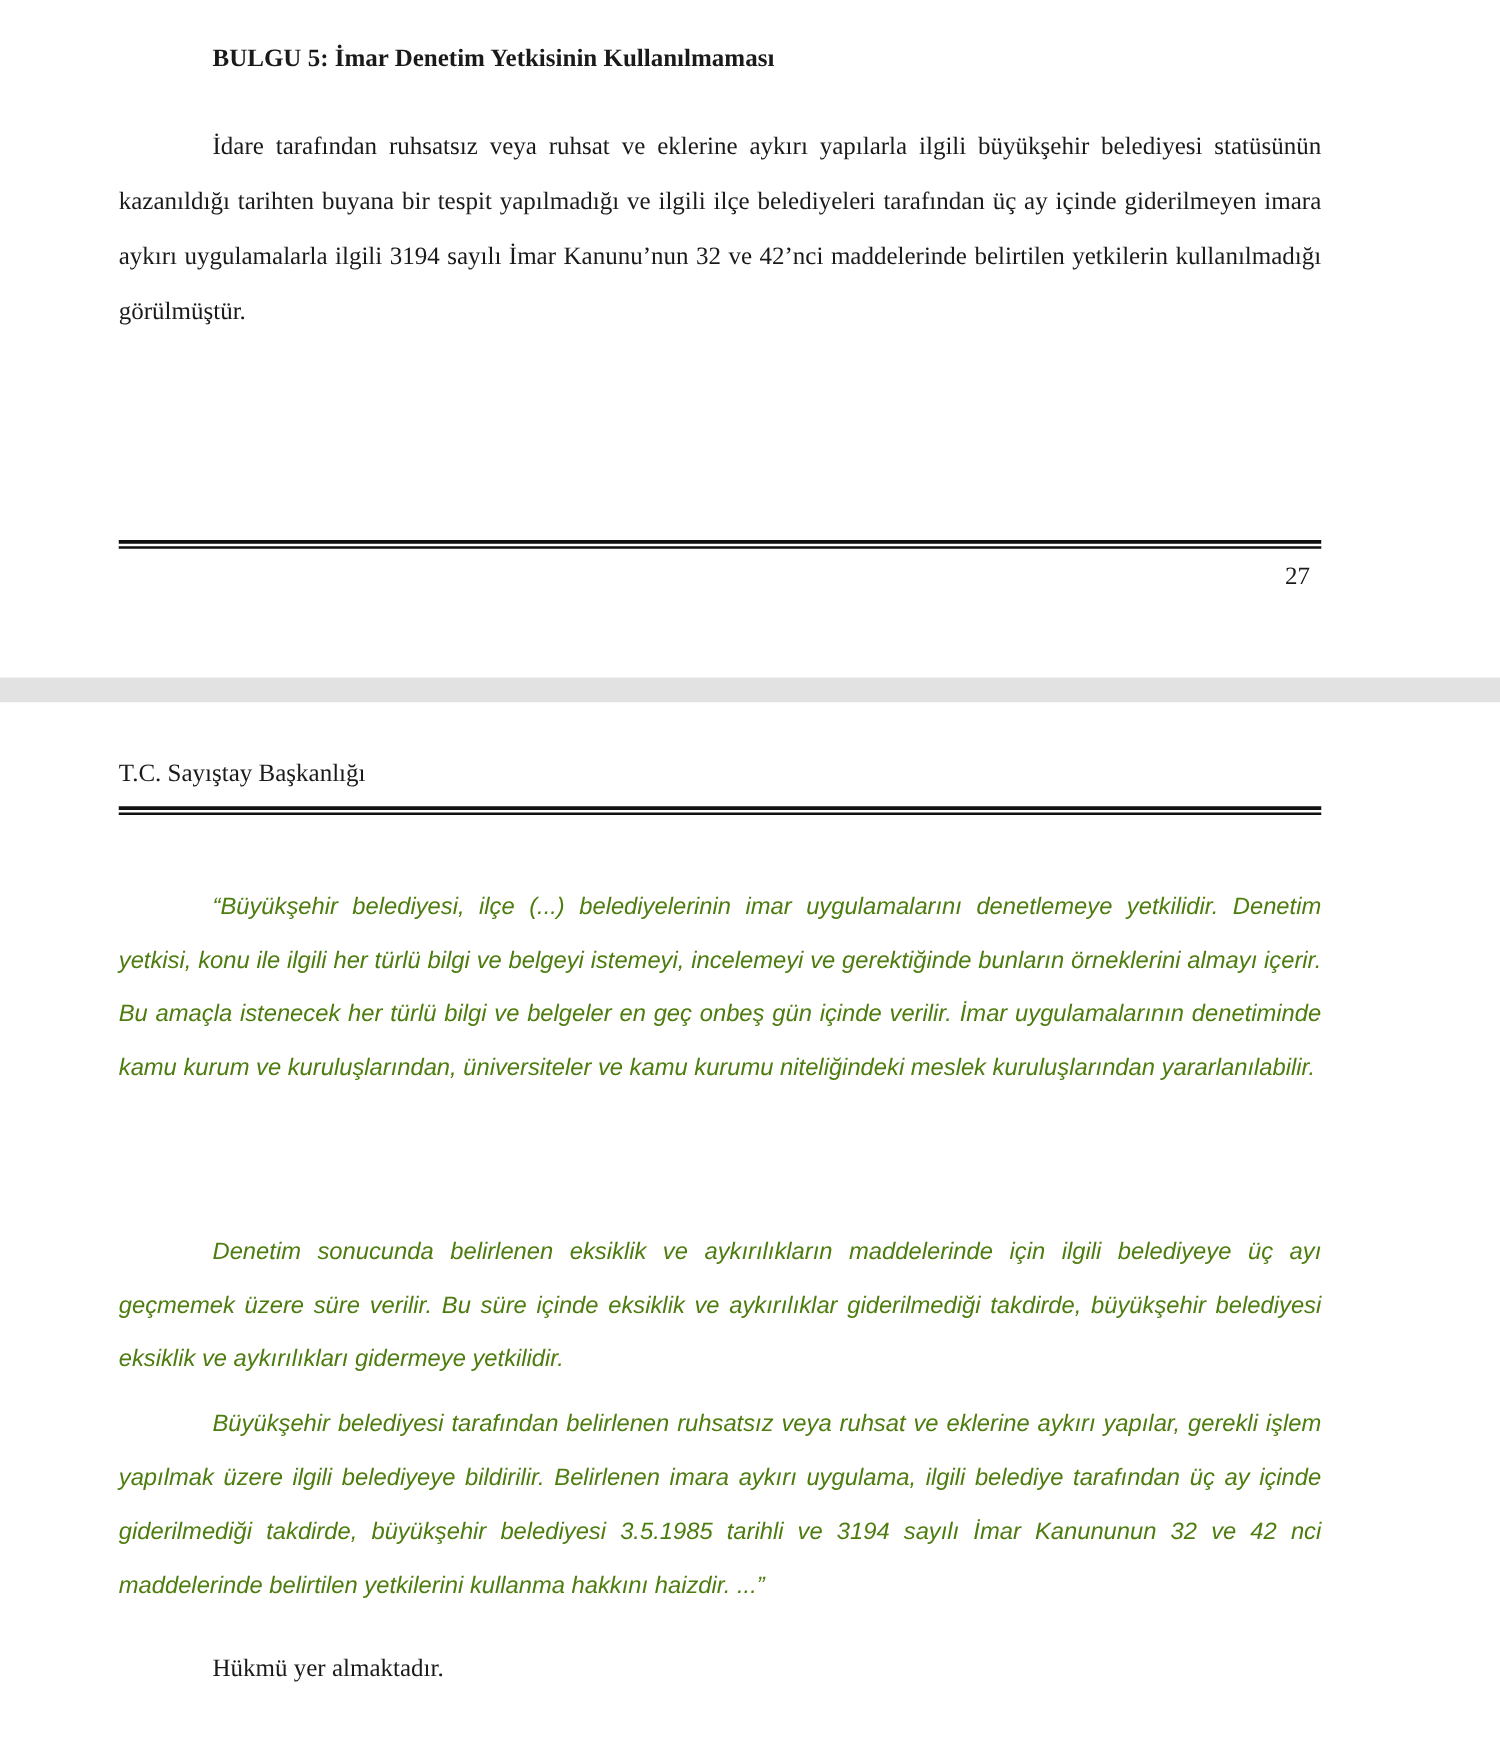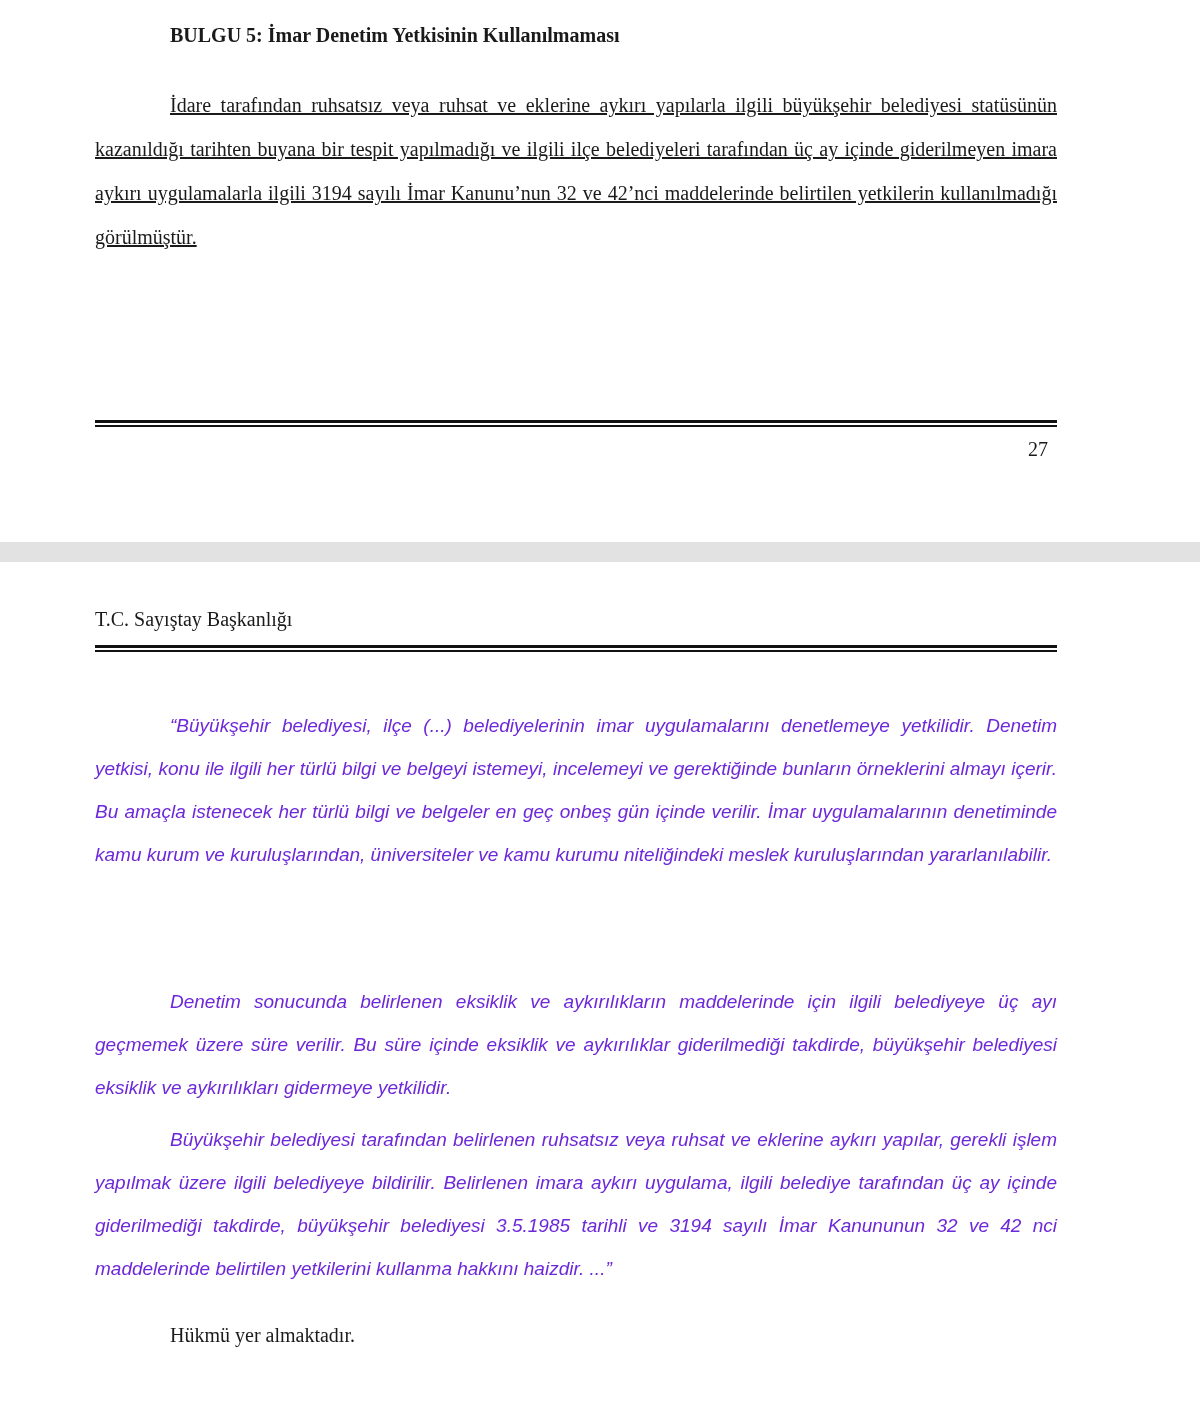"BULGU 5: İmar Denetim Yetkisinin" .page-1 { top: 0 -> 12px }
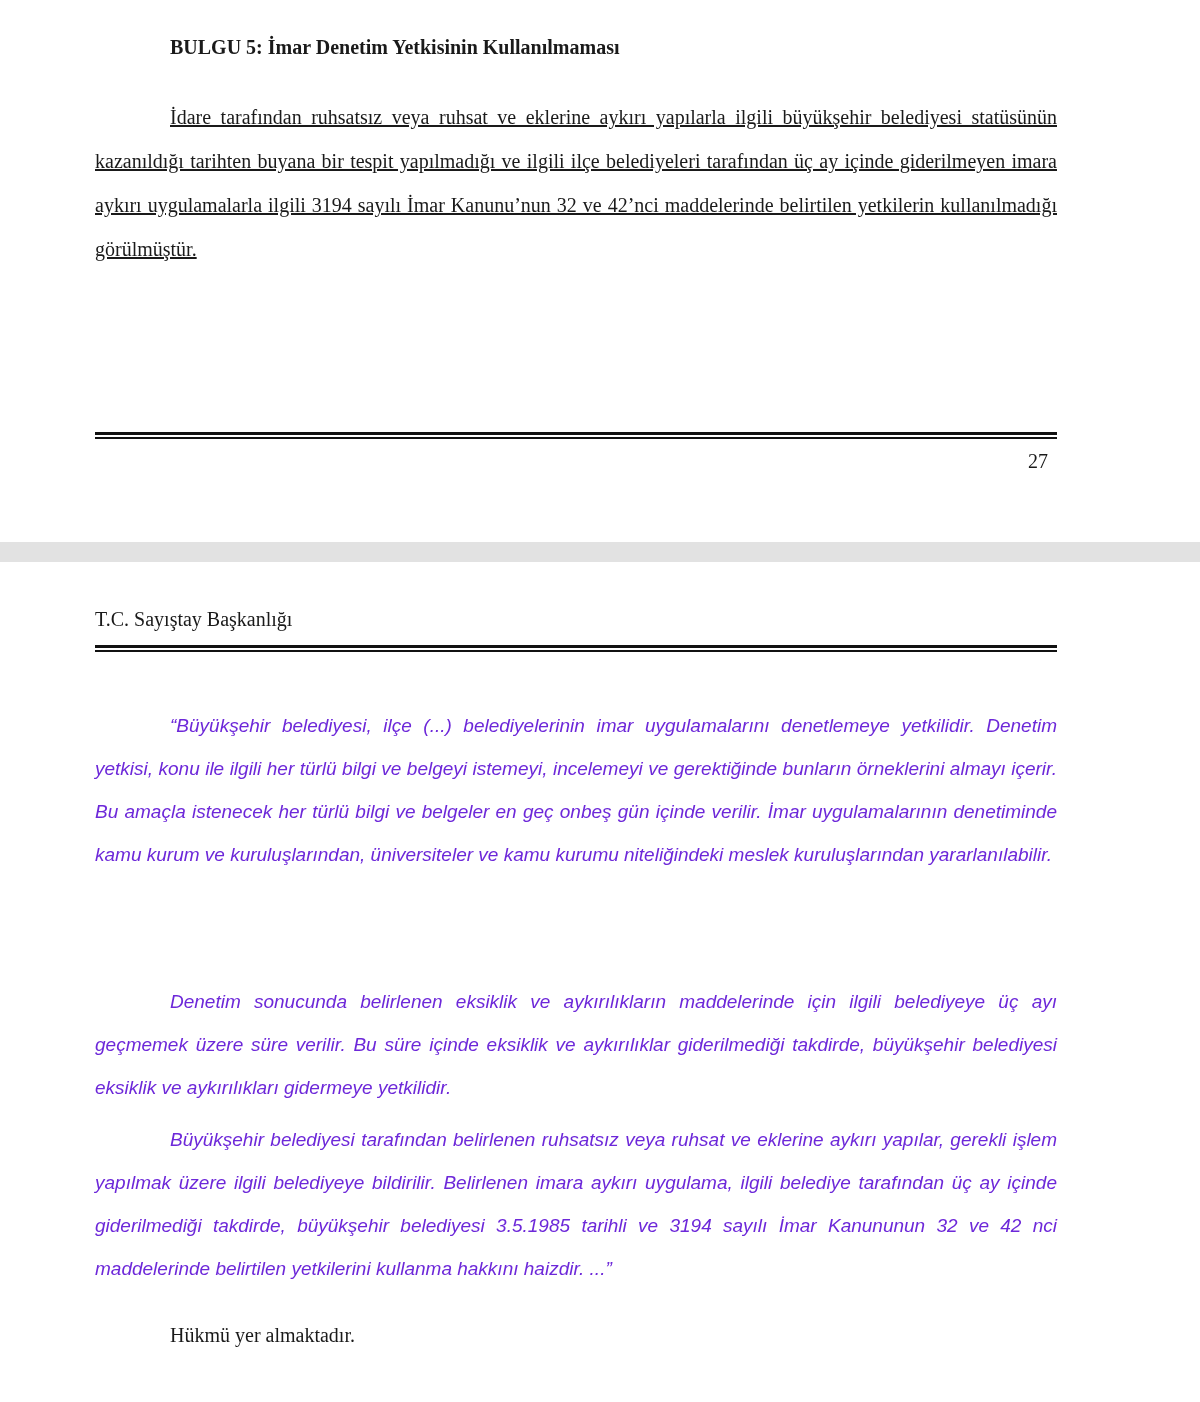"İdare tarafından ruhsatsız veya ruhsat" .p1 { text-decoration: underline -> none }
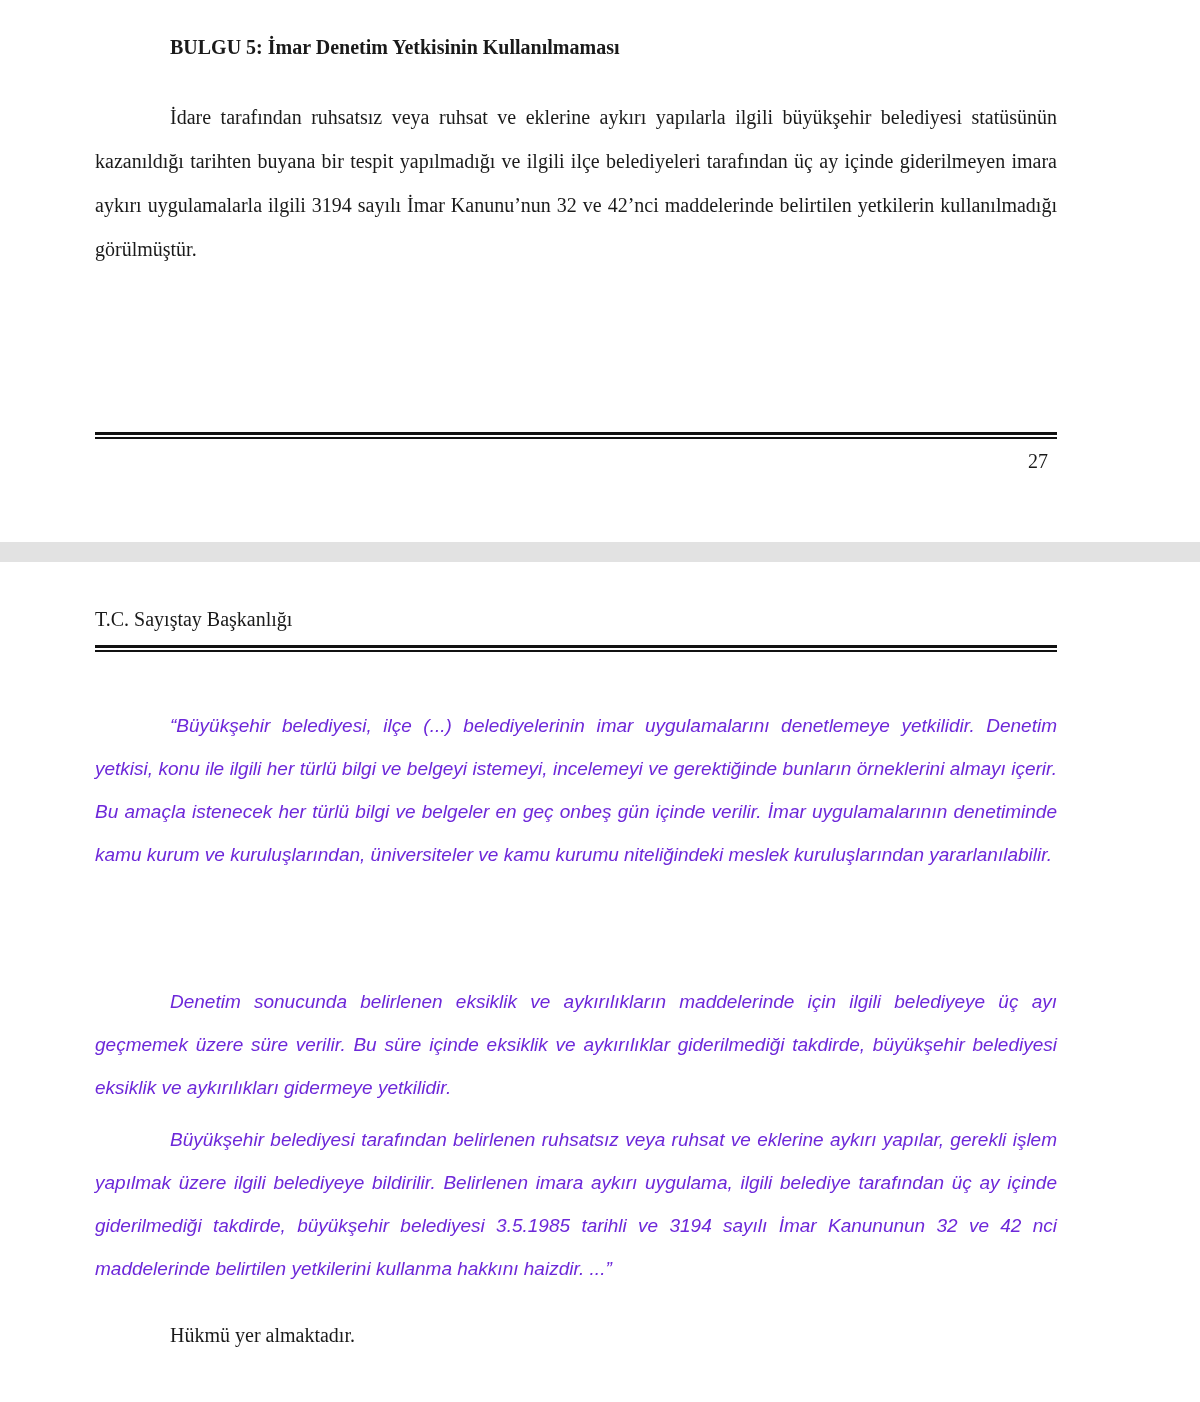"“Büyükşehir belediyesi, ilçe (...)" .quote { color: #6d28d9 -> #4d7c0f }
